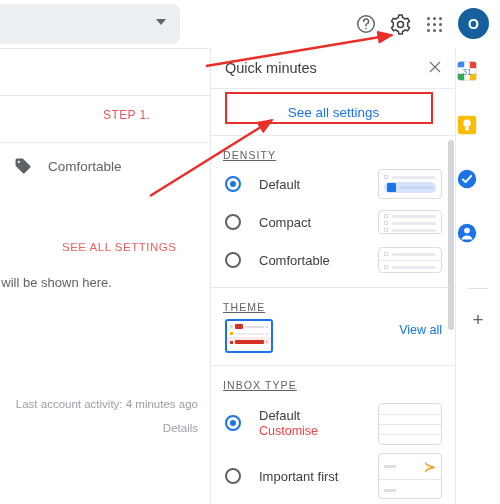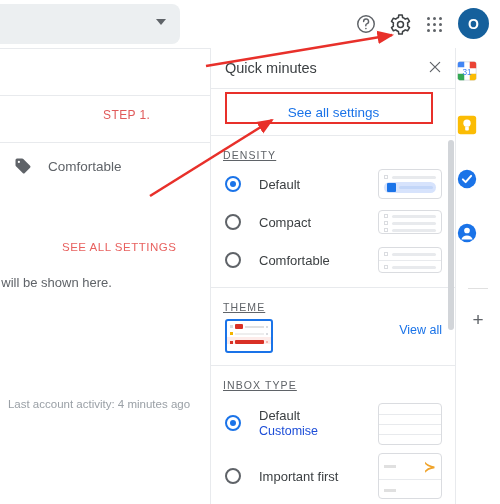"Last account activity: 4 minutes" .lastact { text-align: center -> right }
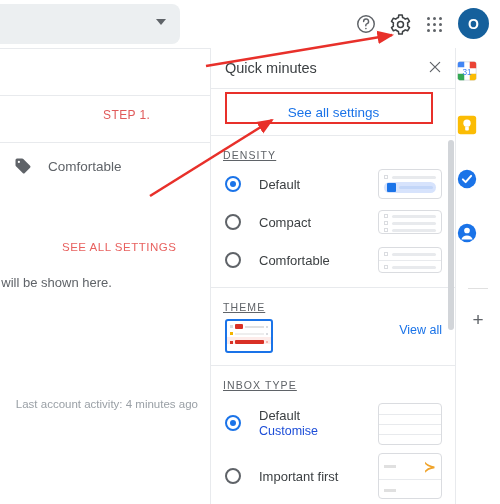"Details" div.details-link { html: none -> <div>Details</div> }
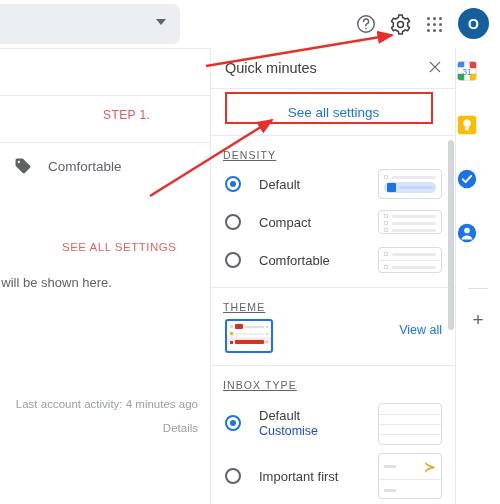"Customise" .opt-sub { color: #1d4ed8 -> #ef4444 }
